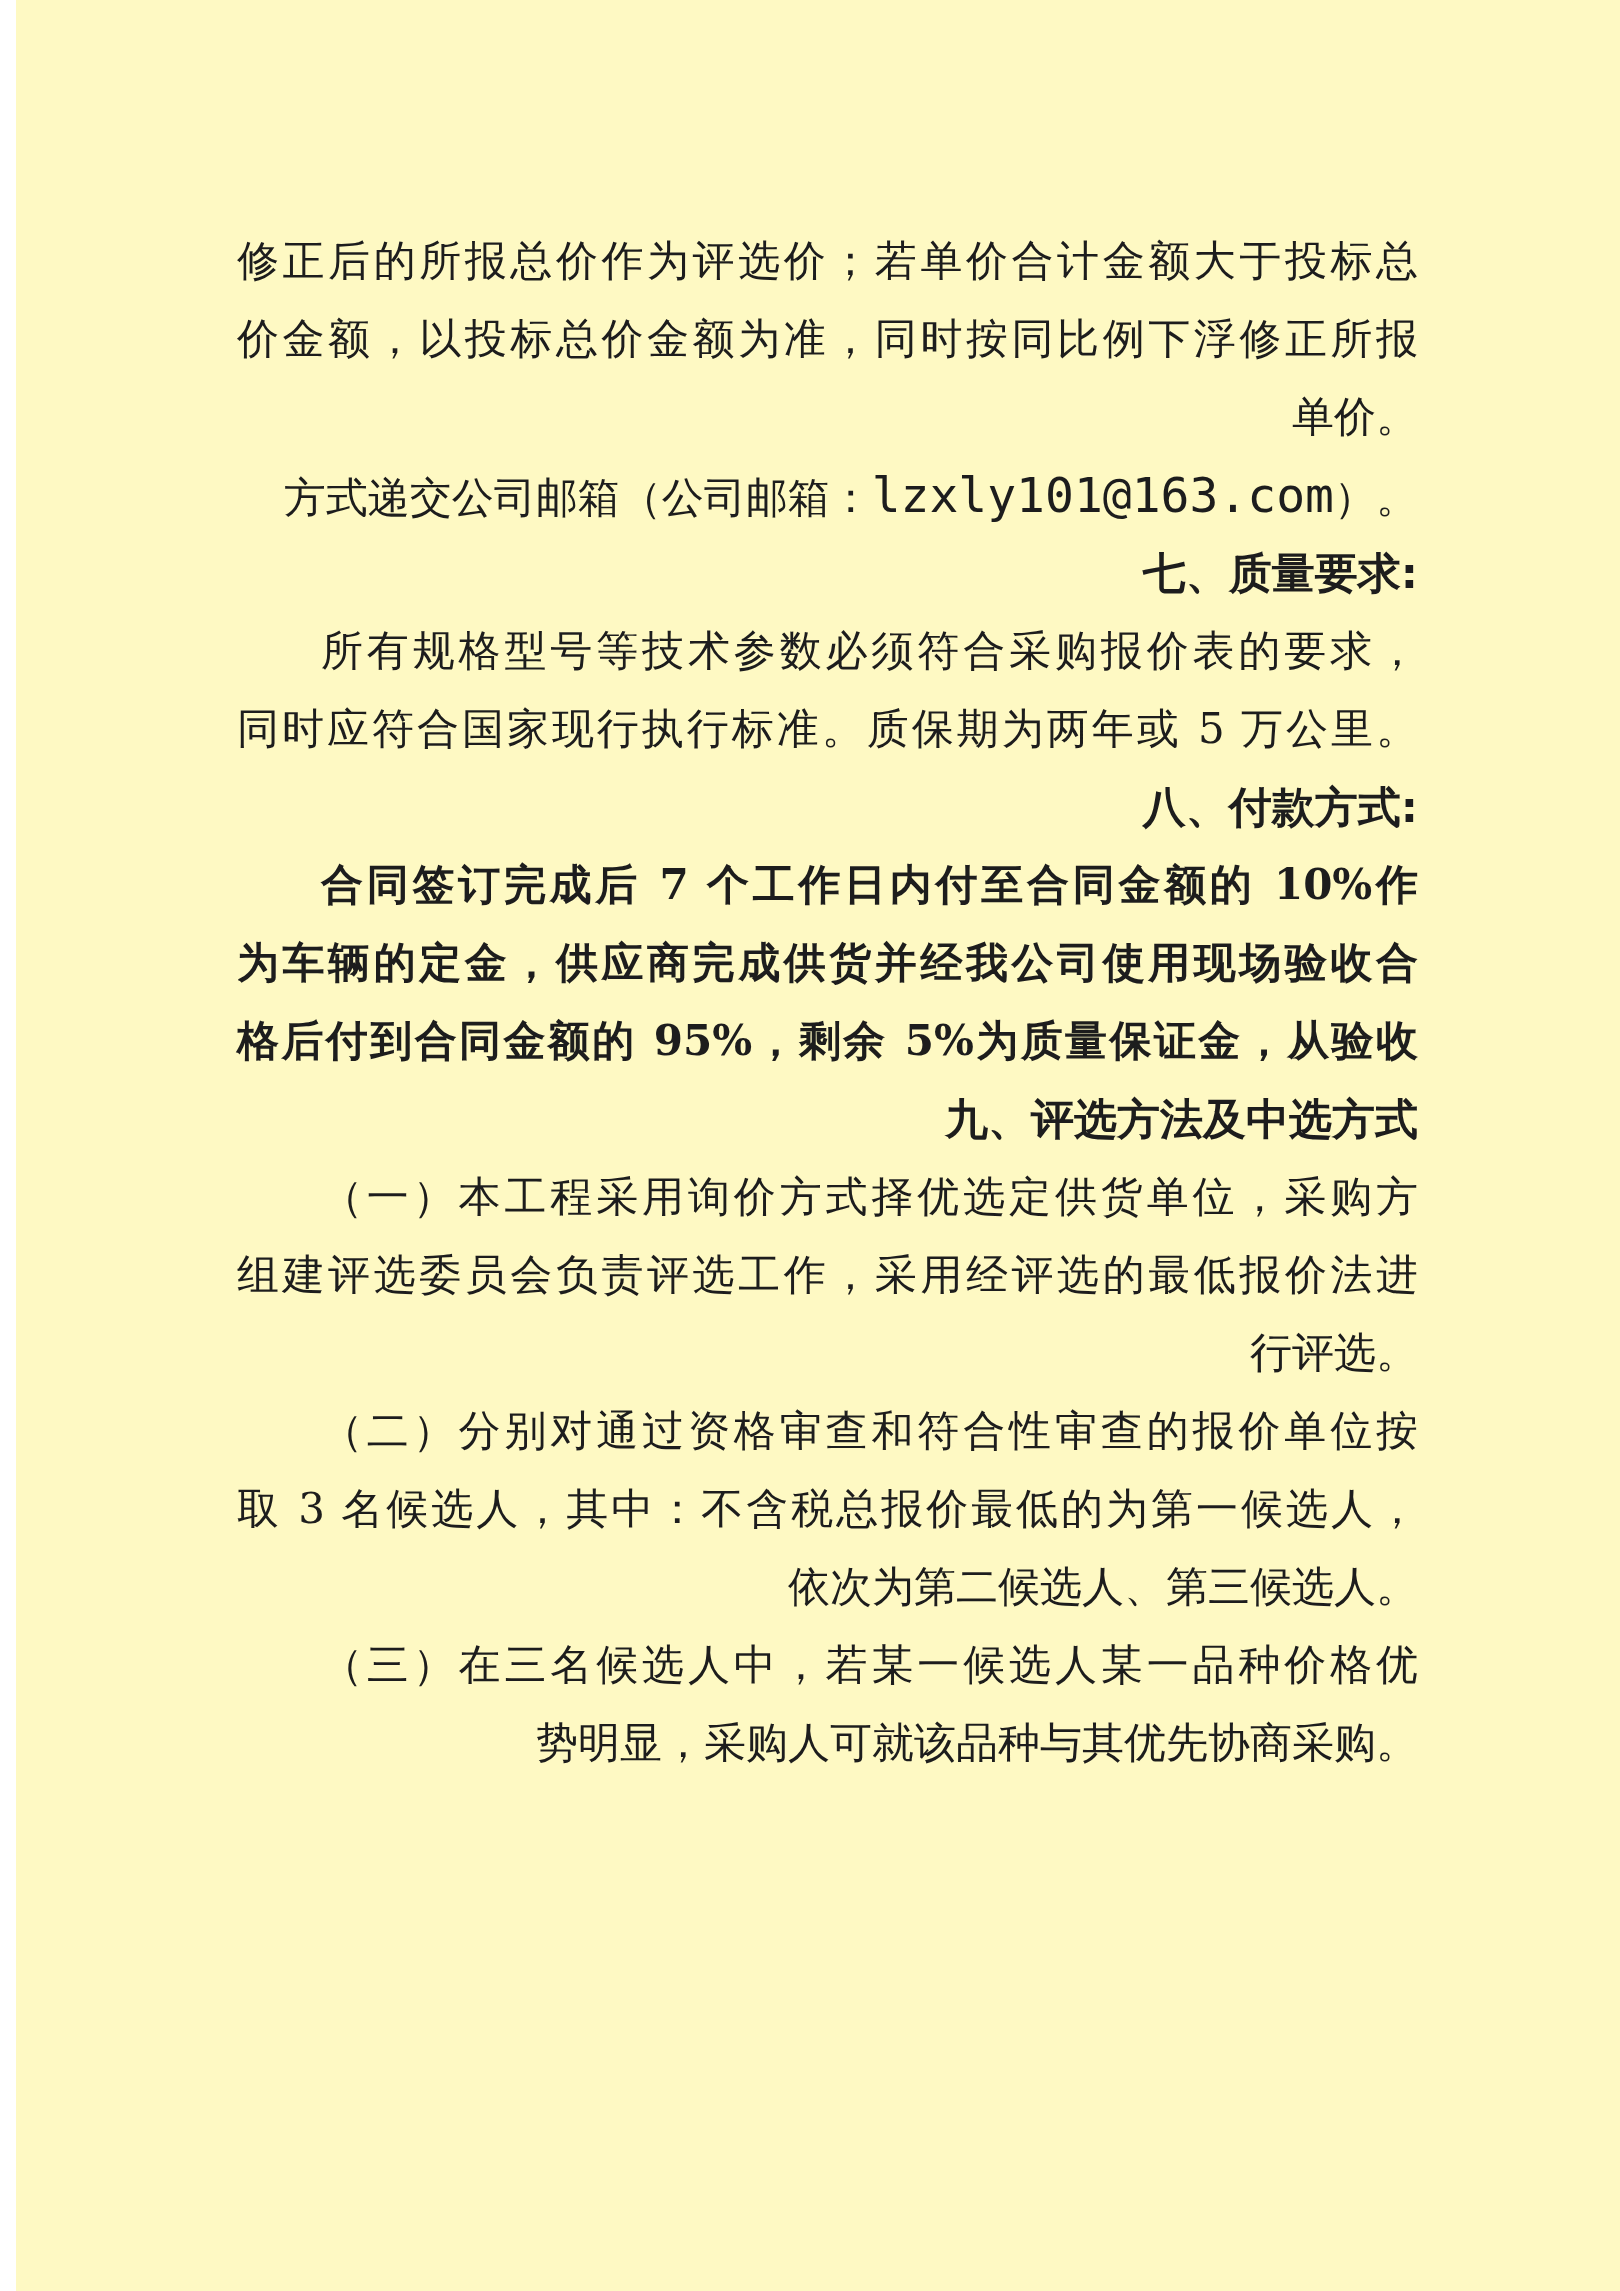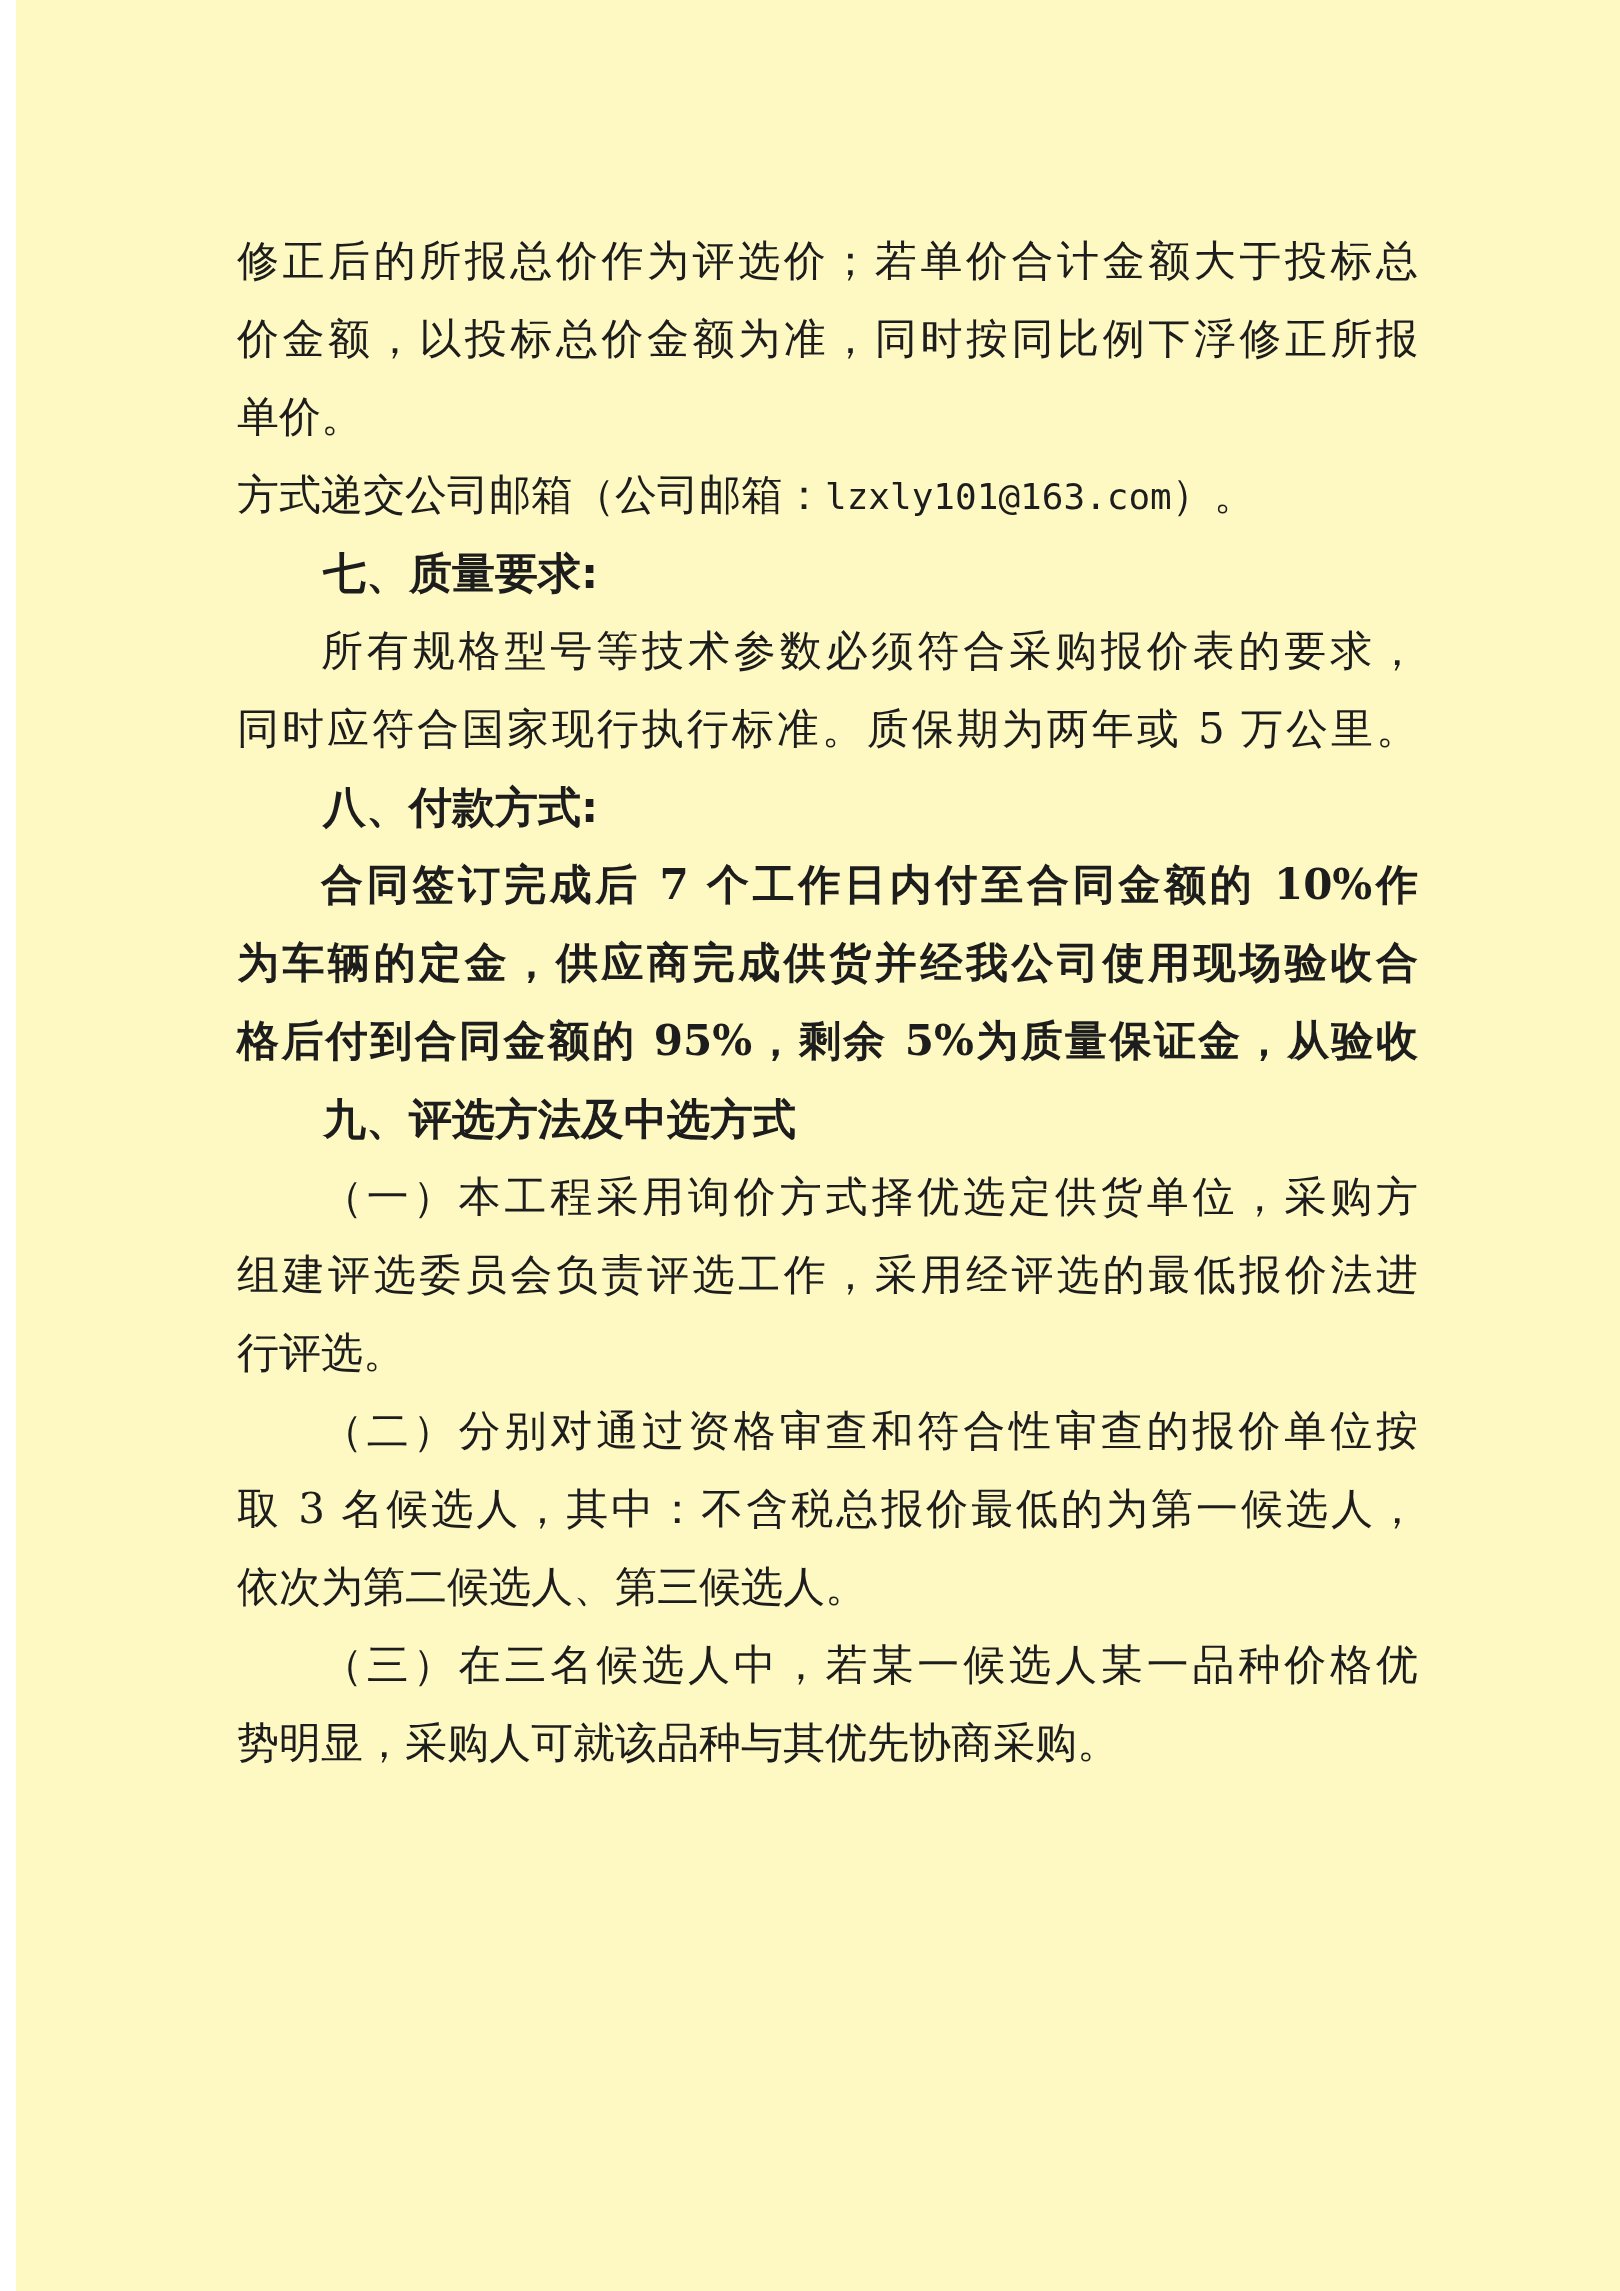"单价。" .ln { text-align: left -> right }
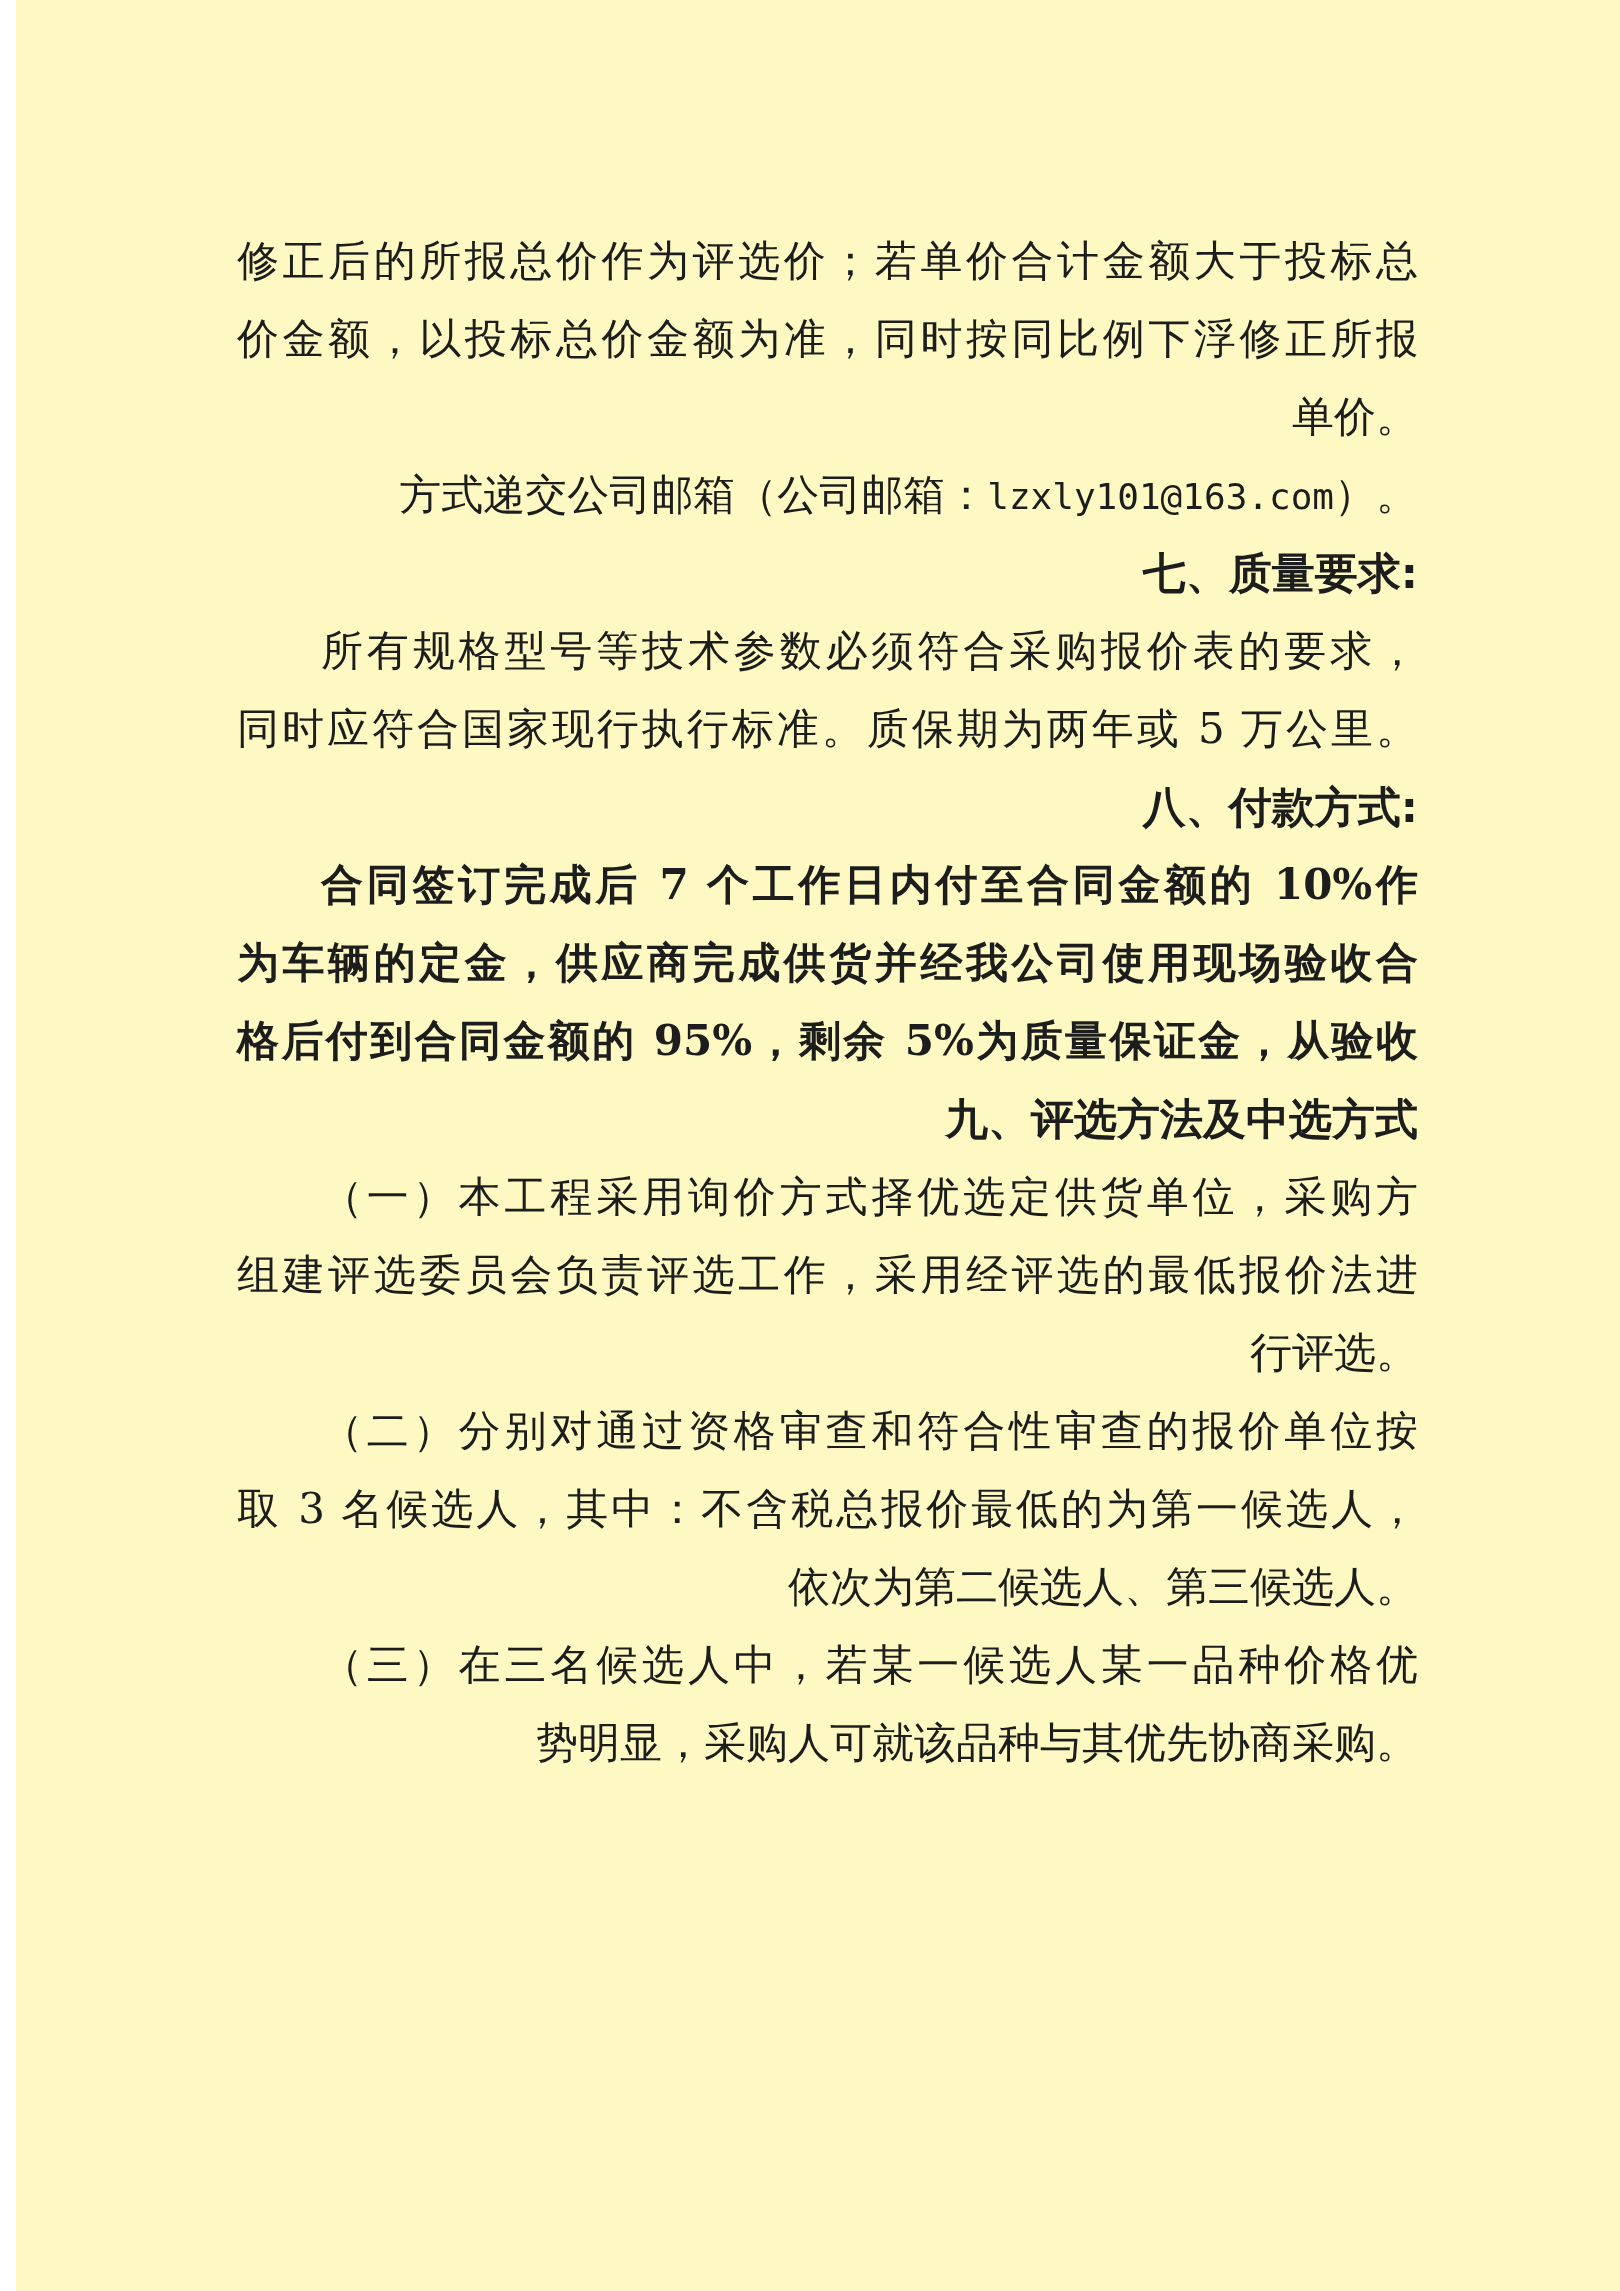"lzxly101@163.com" .mono { font-size: 36px -> 48px }
